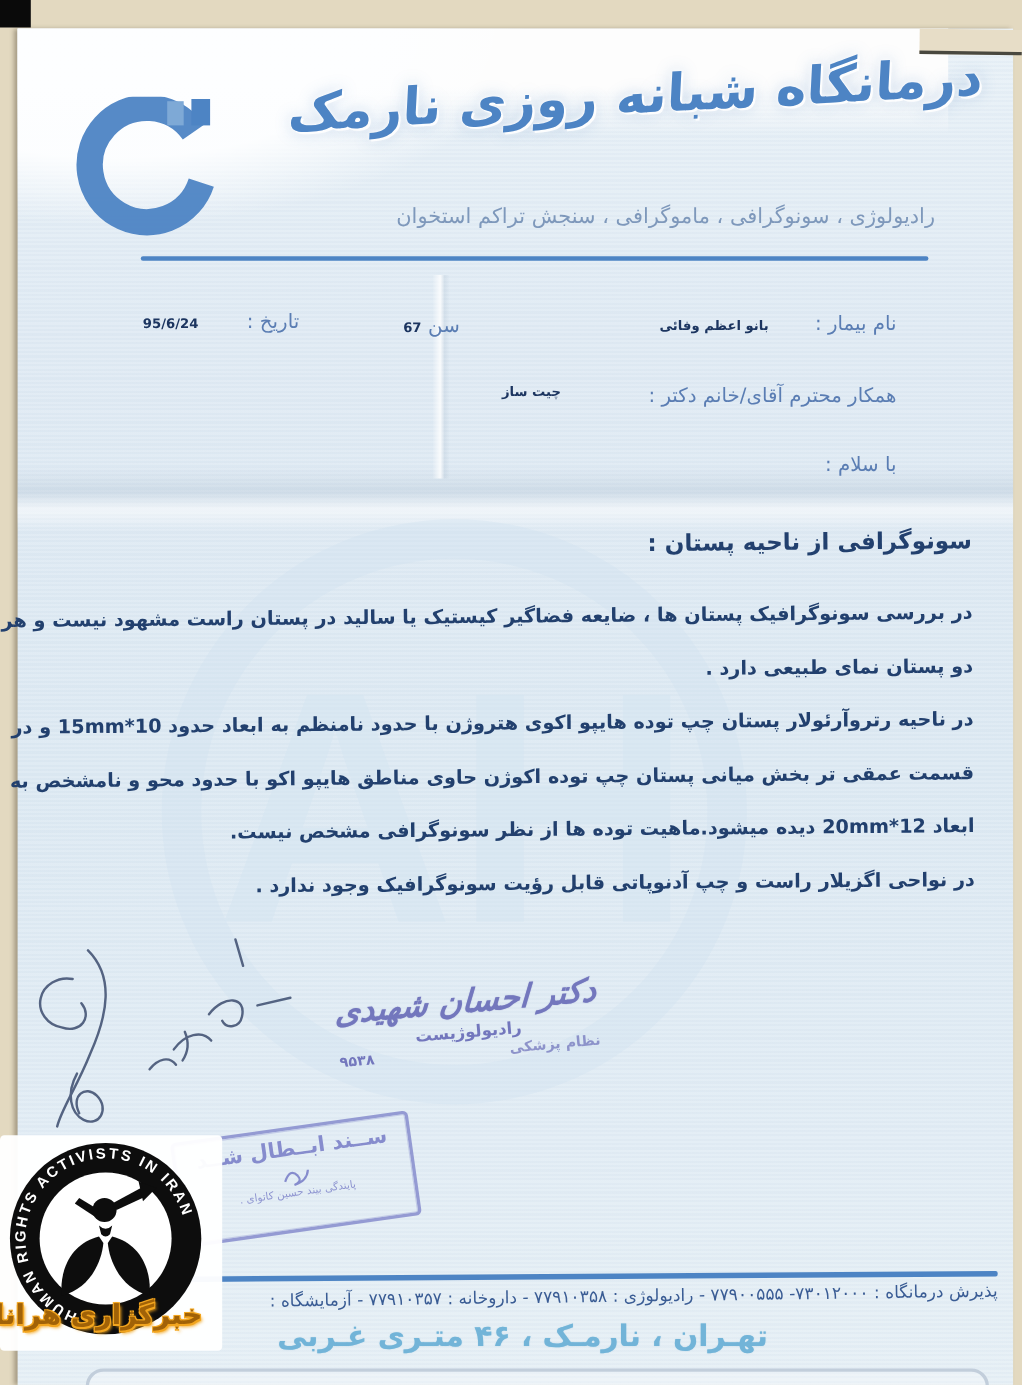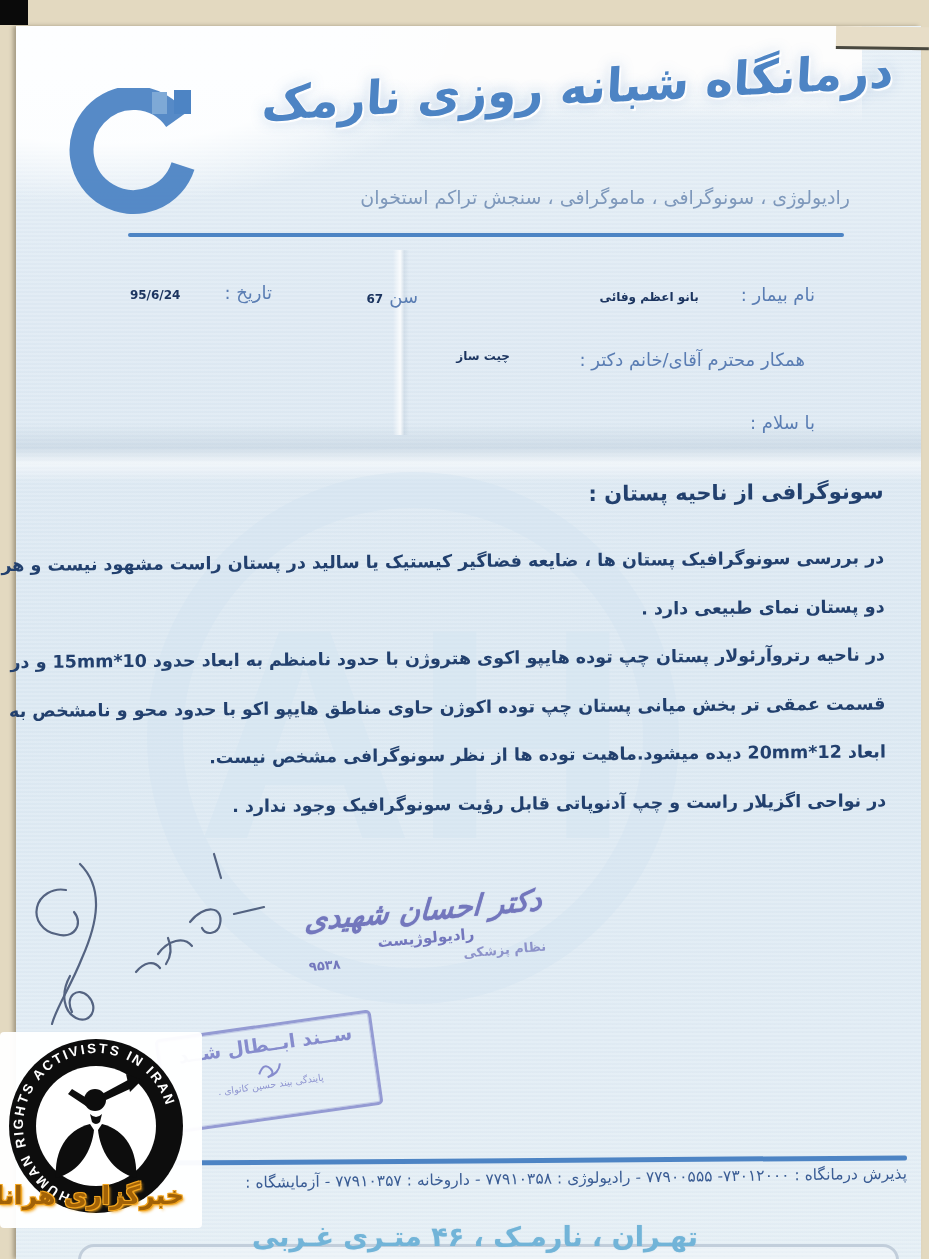"همکار محترم آقای/خانم دکتر :" .p-ref-label { right: 124px -> 114px }
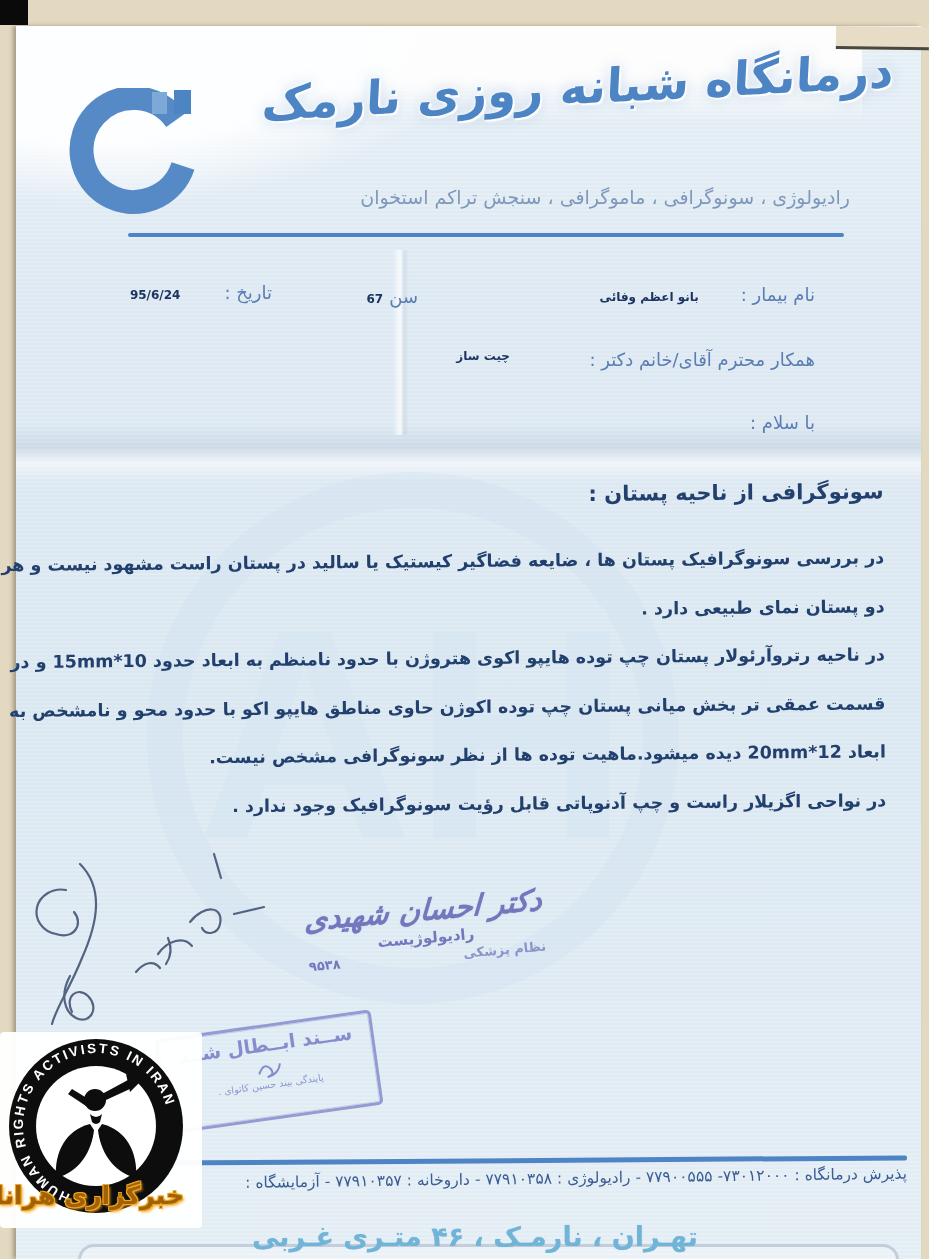"تهـران ، نارمـک ، ۴۶" .footer-address { margin-top: 21px -> none }
